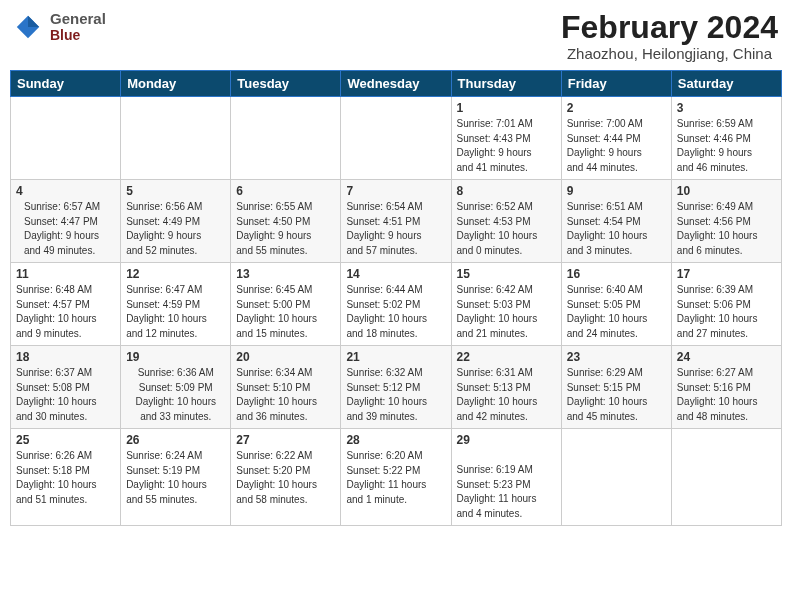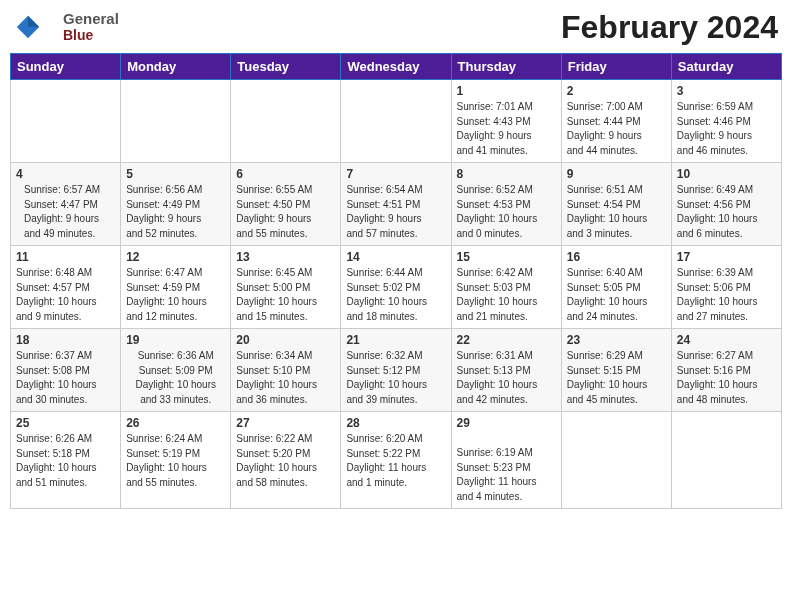"General" .logo { gap: 21px -> 8px }
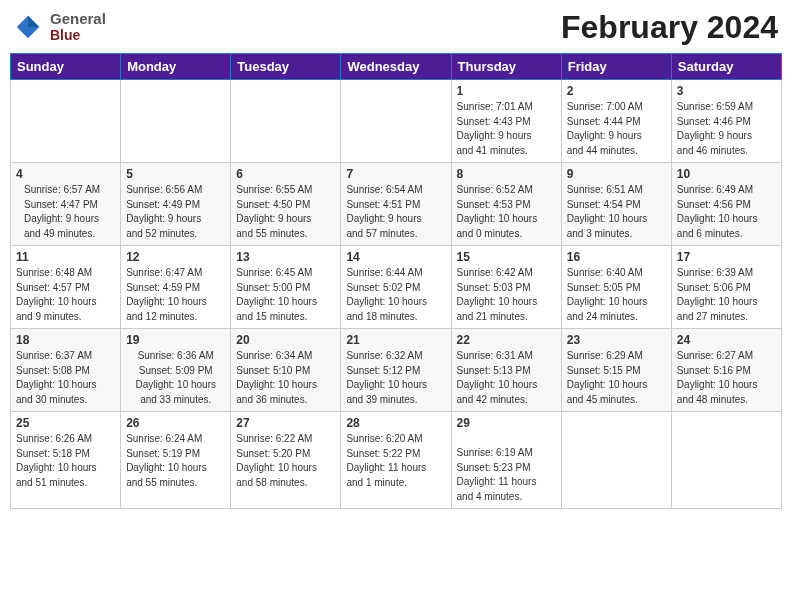"Zhaozhou, Heilongjiang, China" div.subtitle { html: none -> <div>Zhaozhou, Heilongjiang, China</div> }
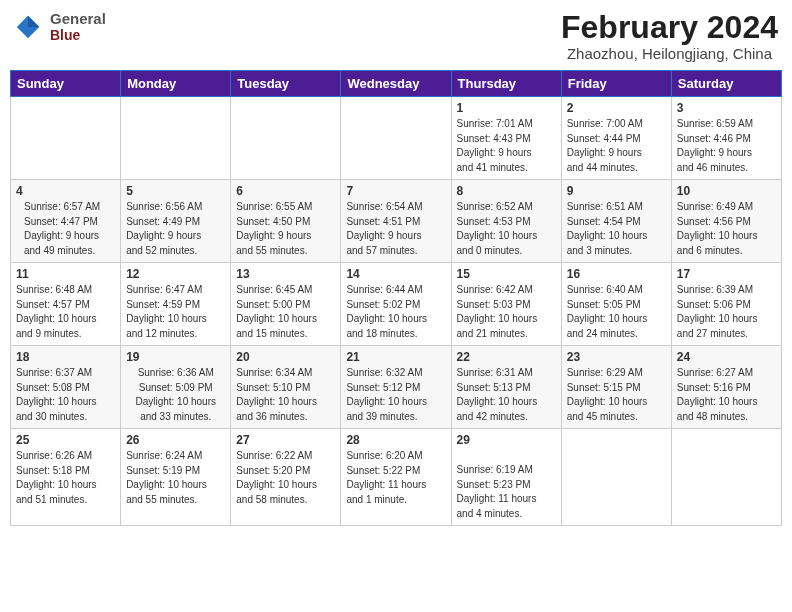"Sunday" .calendar th { background: #4c1d95 -> #0c4a6e }
